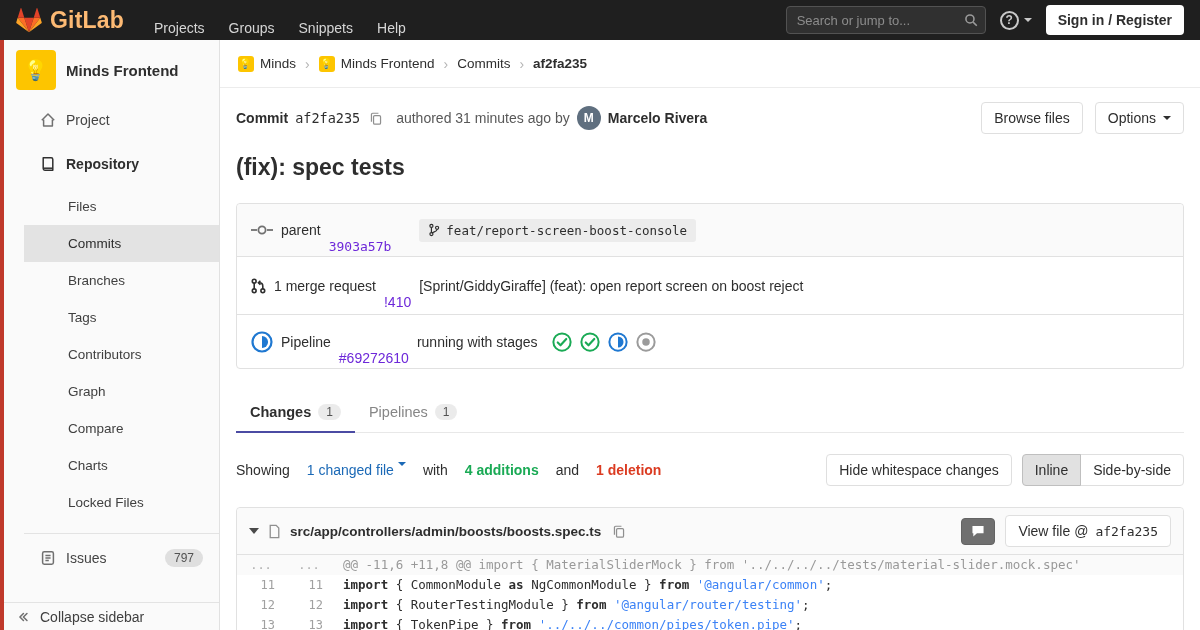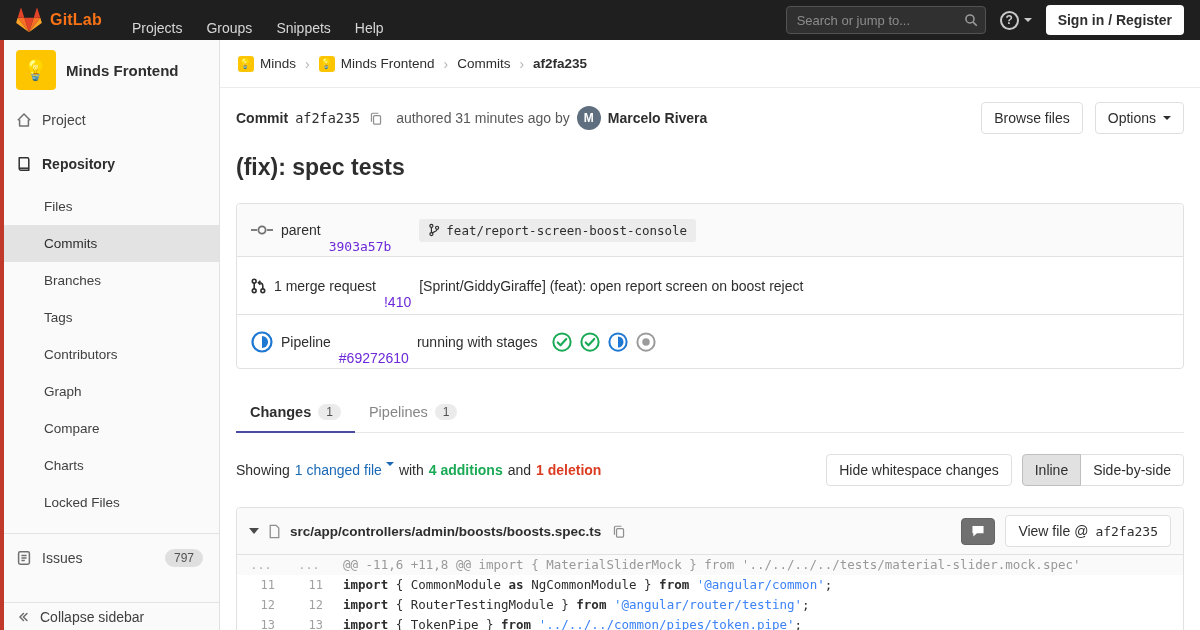"GitLab" .brand-text { color: #f97316 -> #fdba74; font-size: 16px -> 23px }
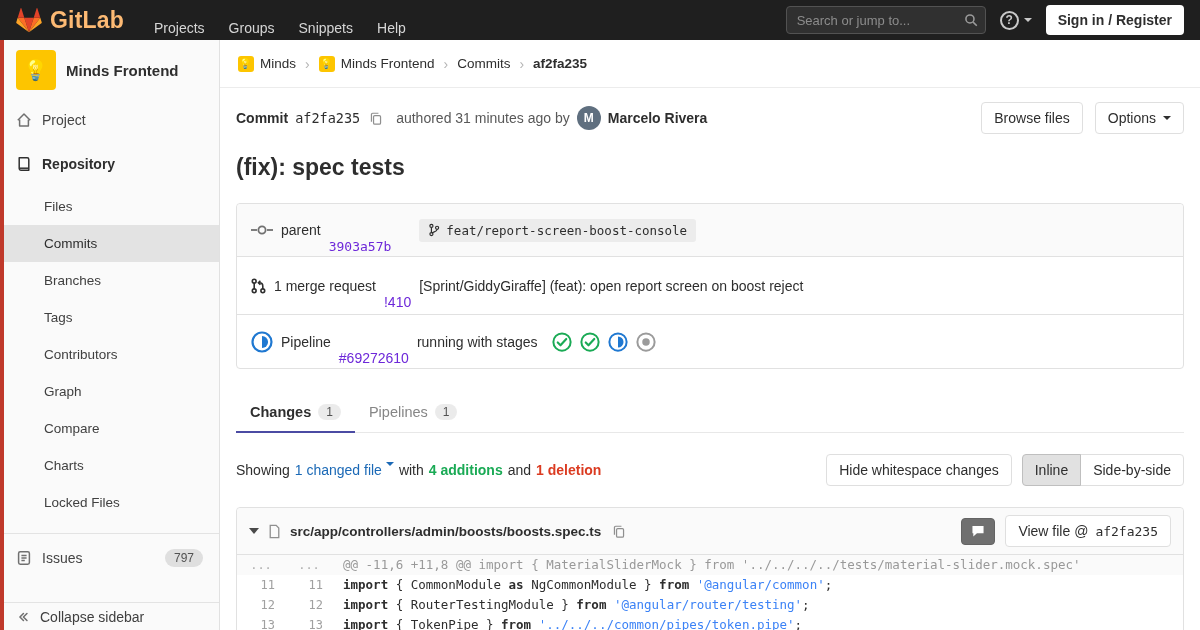"Project" .sidebar-nav { padding-left: none -> 24px }
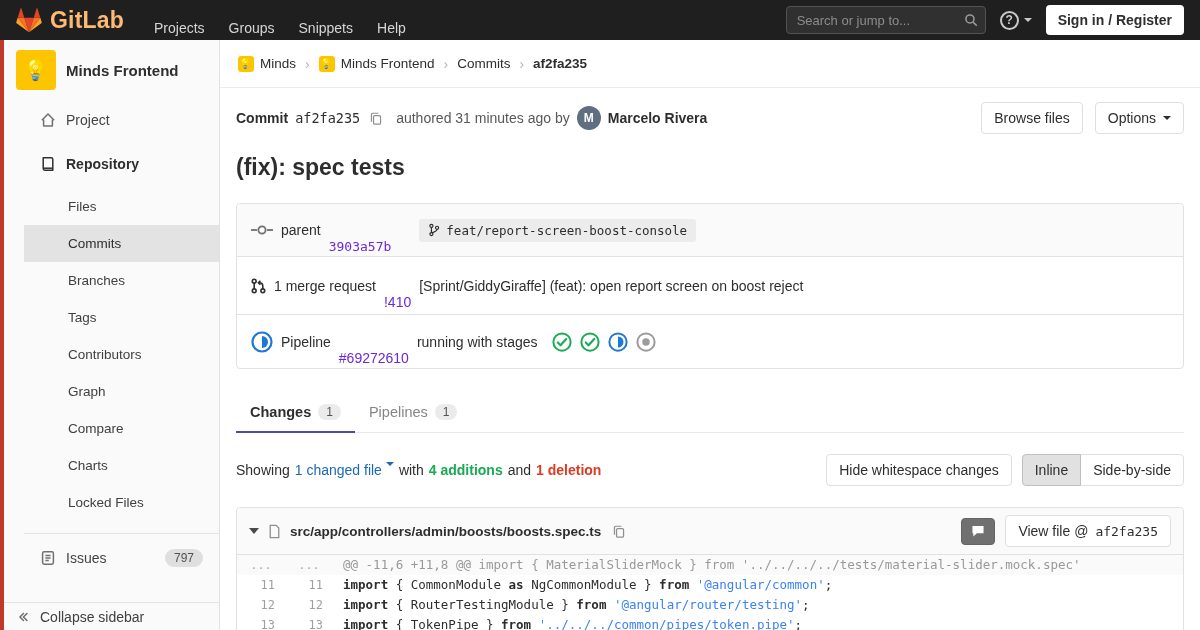"Showing" .diff-summary { gap: 5px -> 17px }
